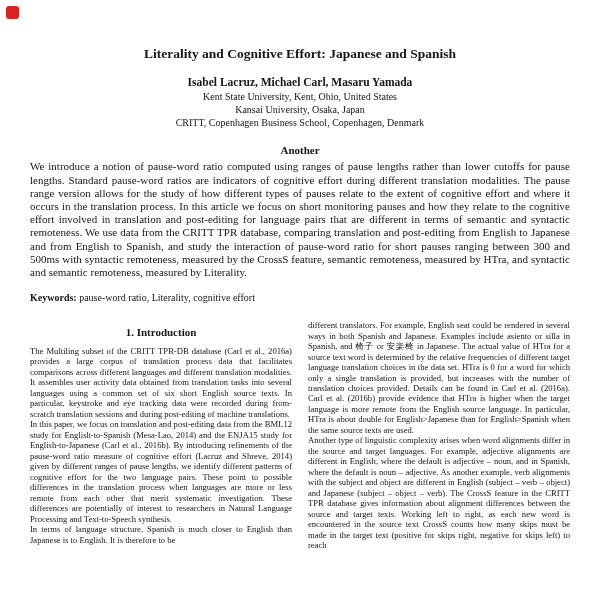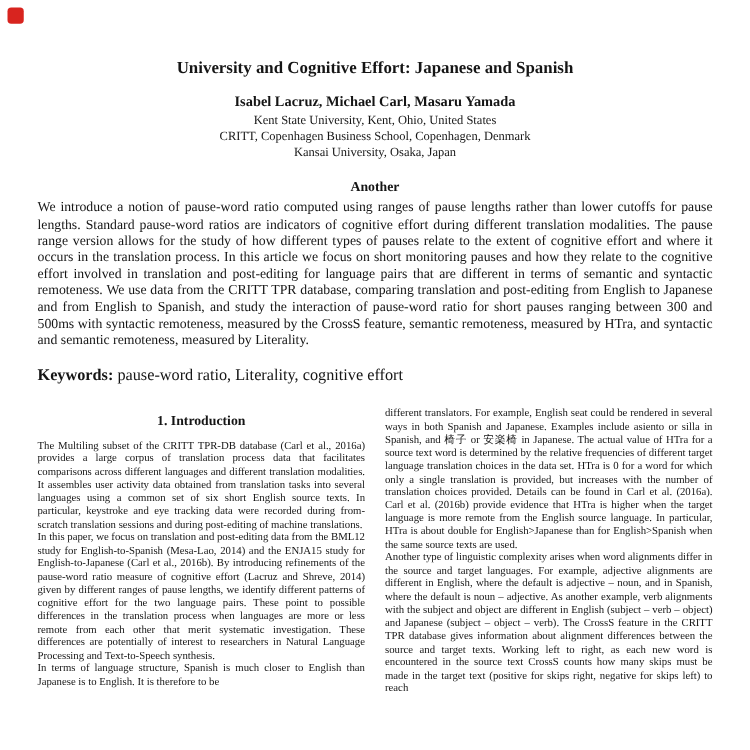"University and Cognitive Effort:" h1.title { text: University -> Literality }
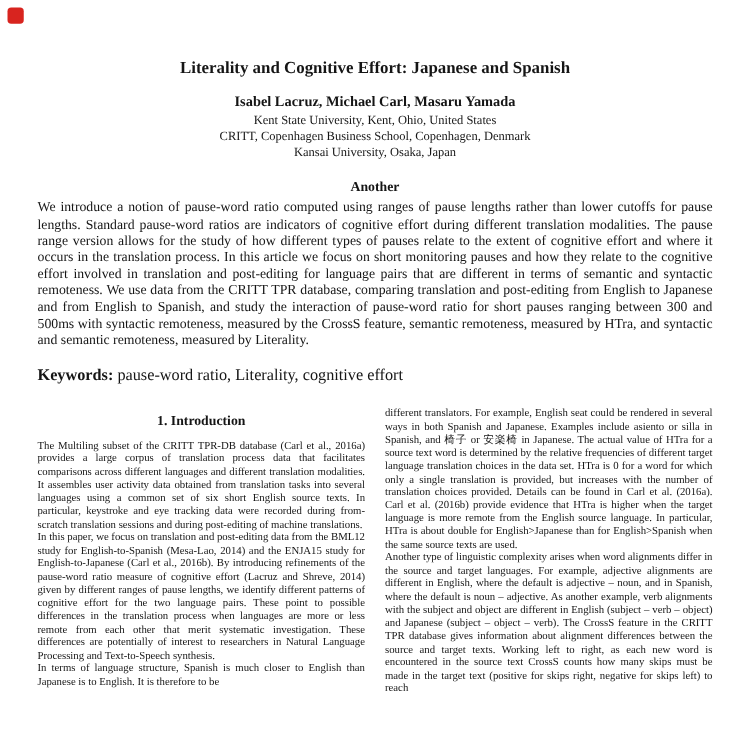"CRITT, Copenhagen Business School," div.affiliation { order: before "Kansai University, Osaka, Japan" -> after "Kansai University, Osaka, Japan" }
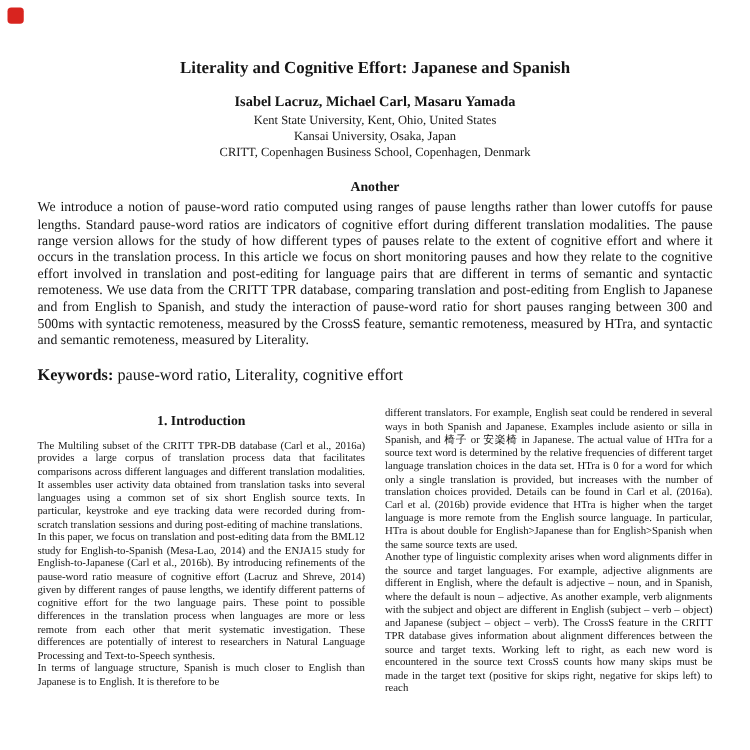"Keywords: pause-word ratio, Literality," .keywords { font-size: 13px -> 10px }
